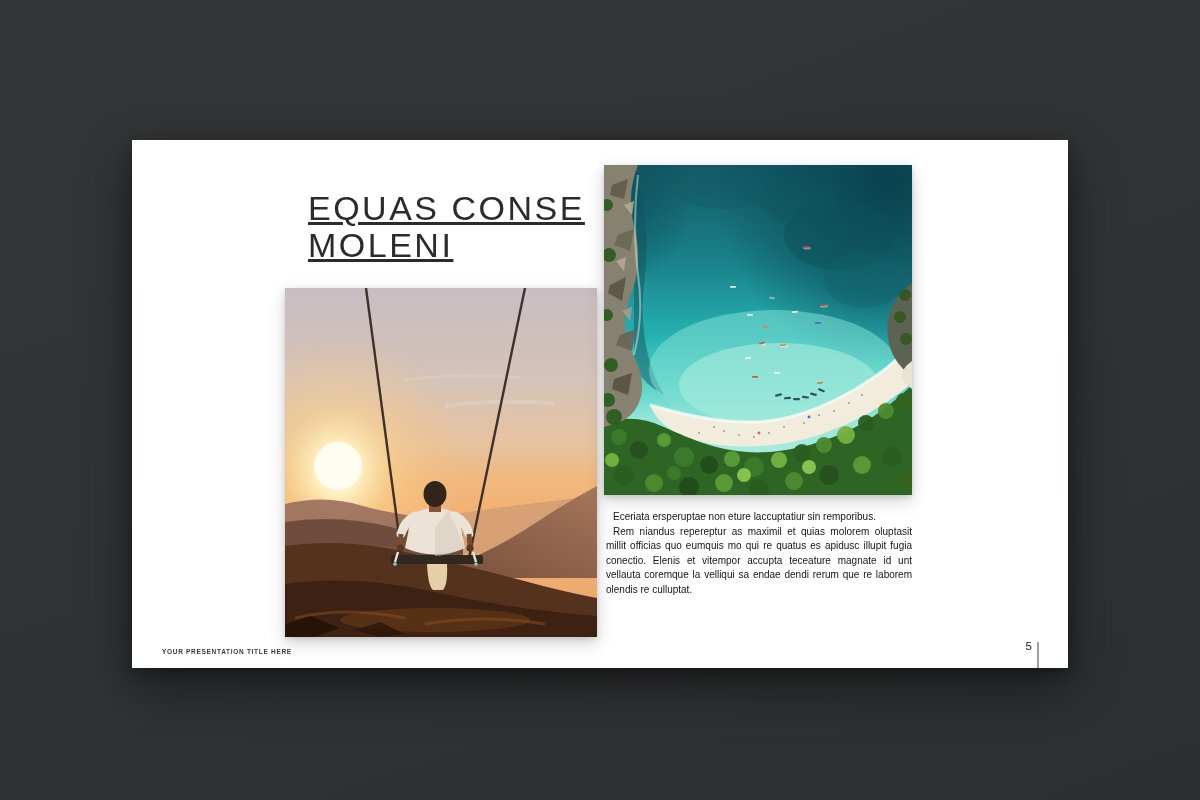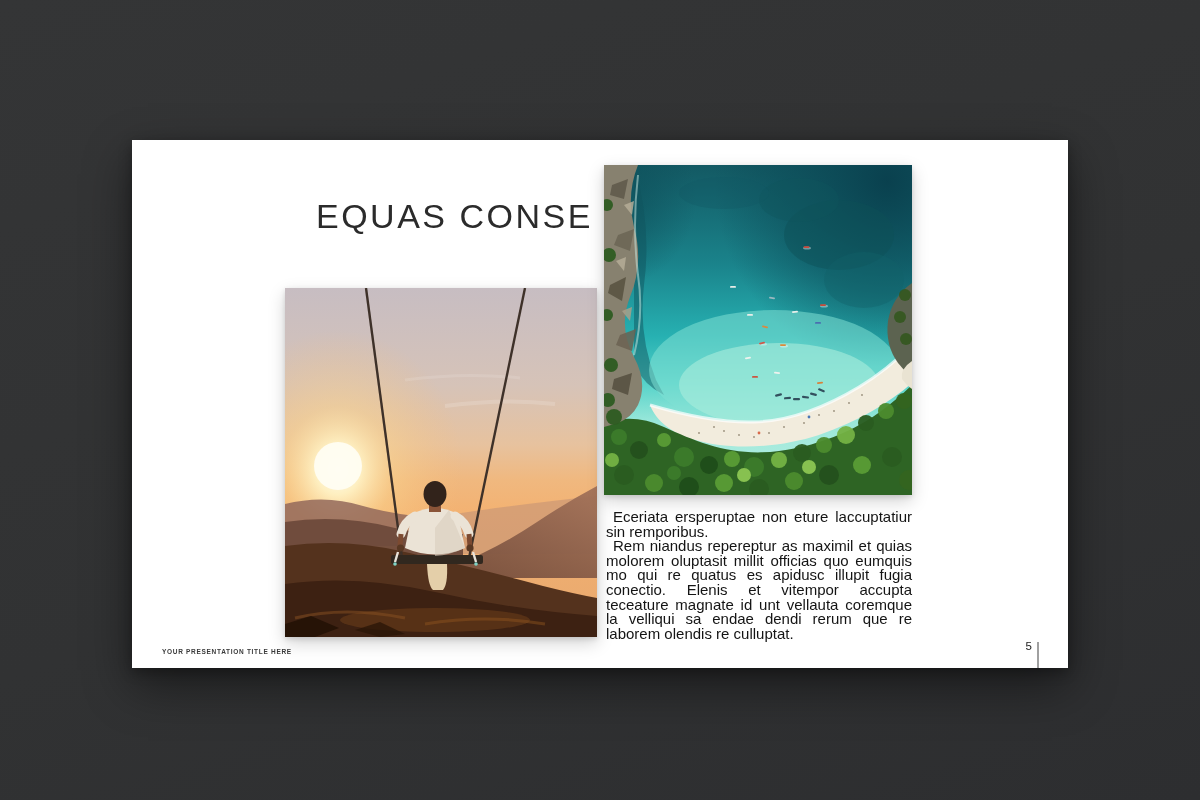"EQUAS CONSE" .title { margin: 12px -> 4px; text-decoration: none -> underline }
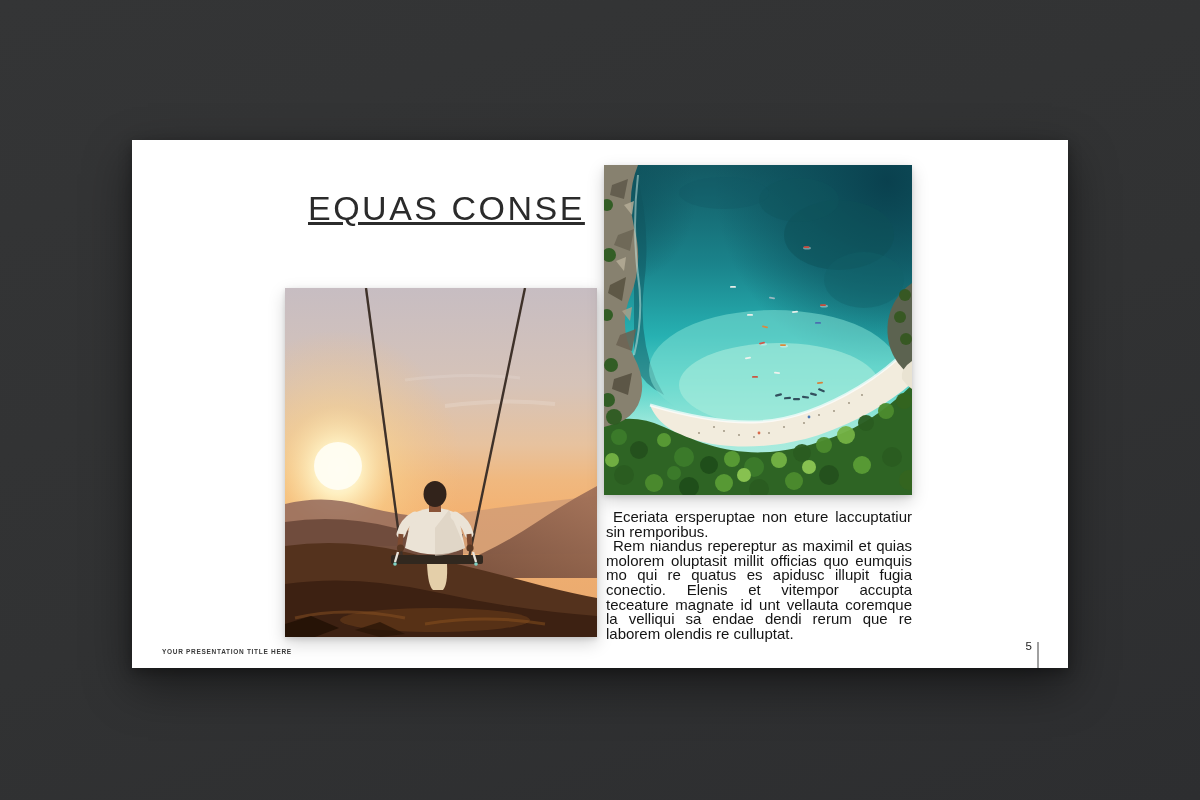"MOLENI" span.line { html: none -> <span>MOLENI</span> }
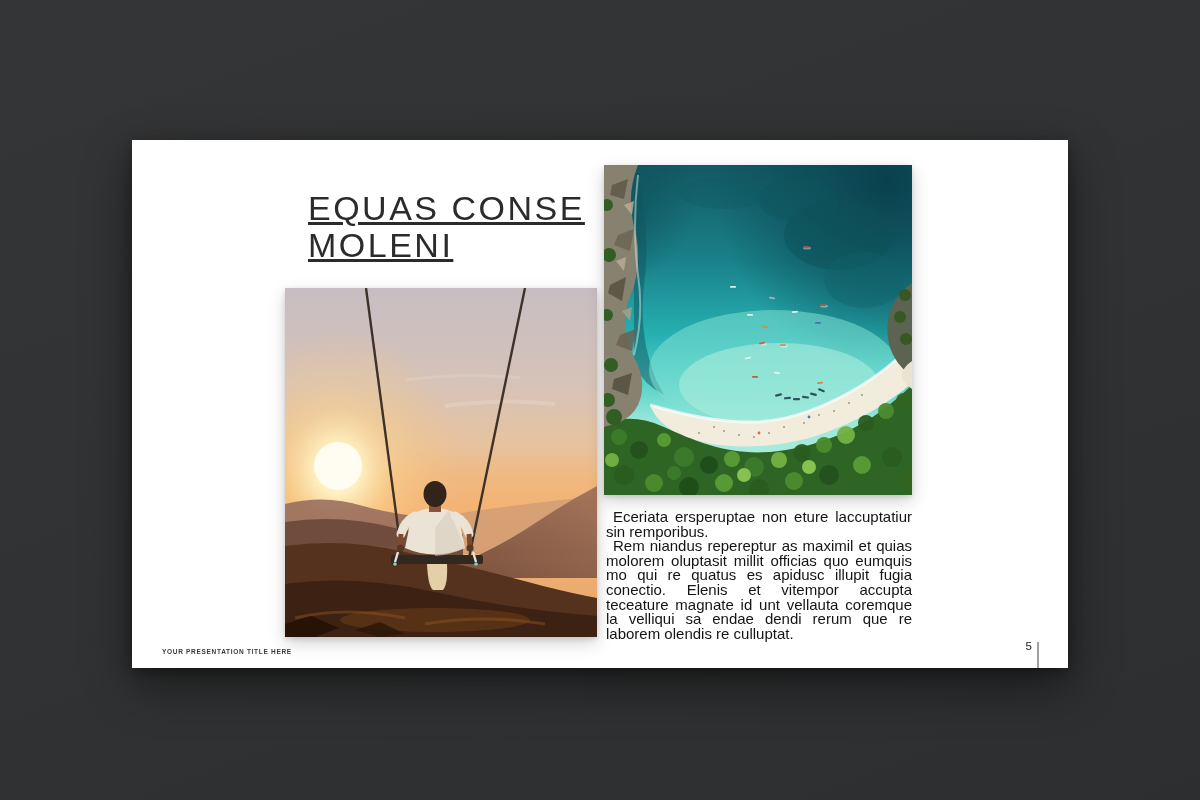"Eceriata ersperuptae non eture" .body-text { font-size: 15px -> 10px }
